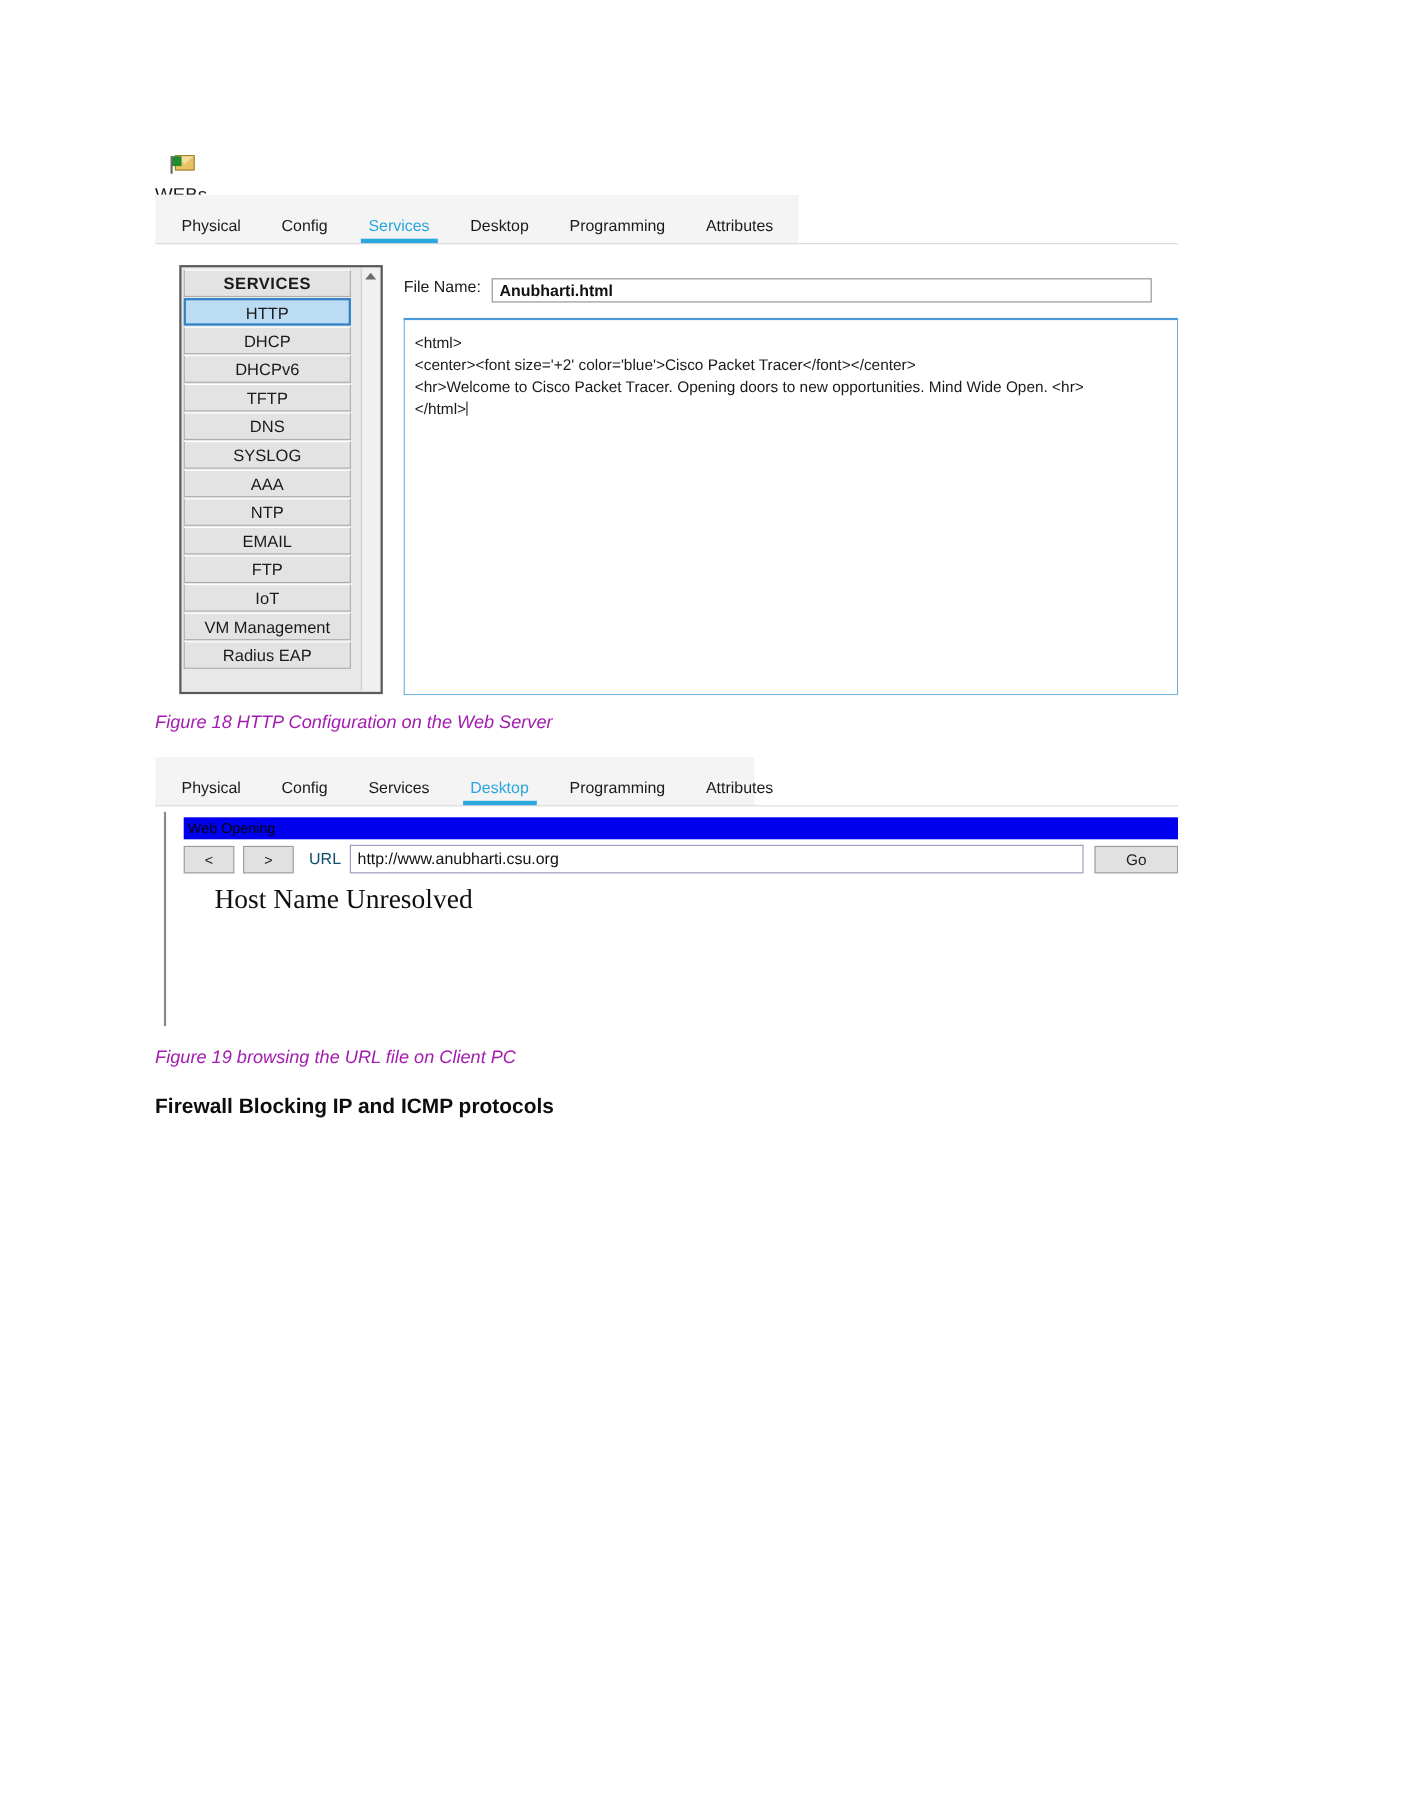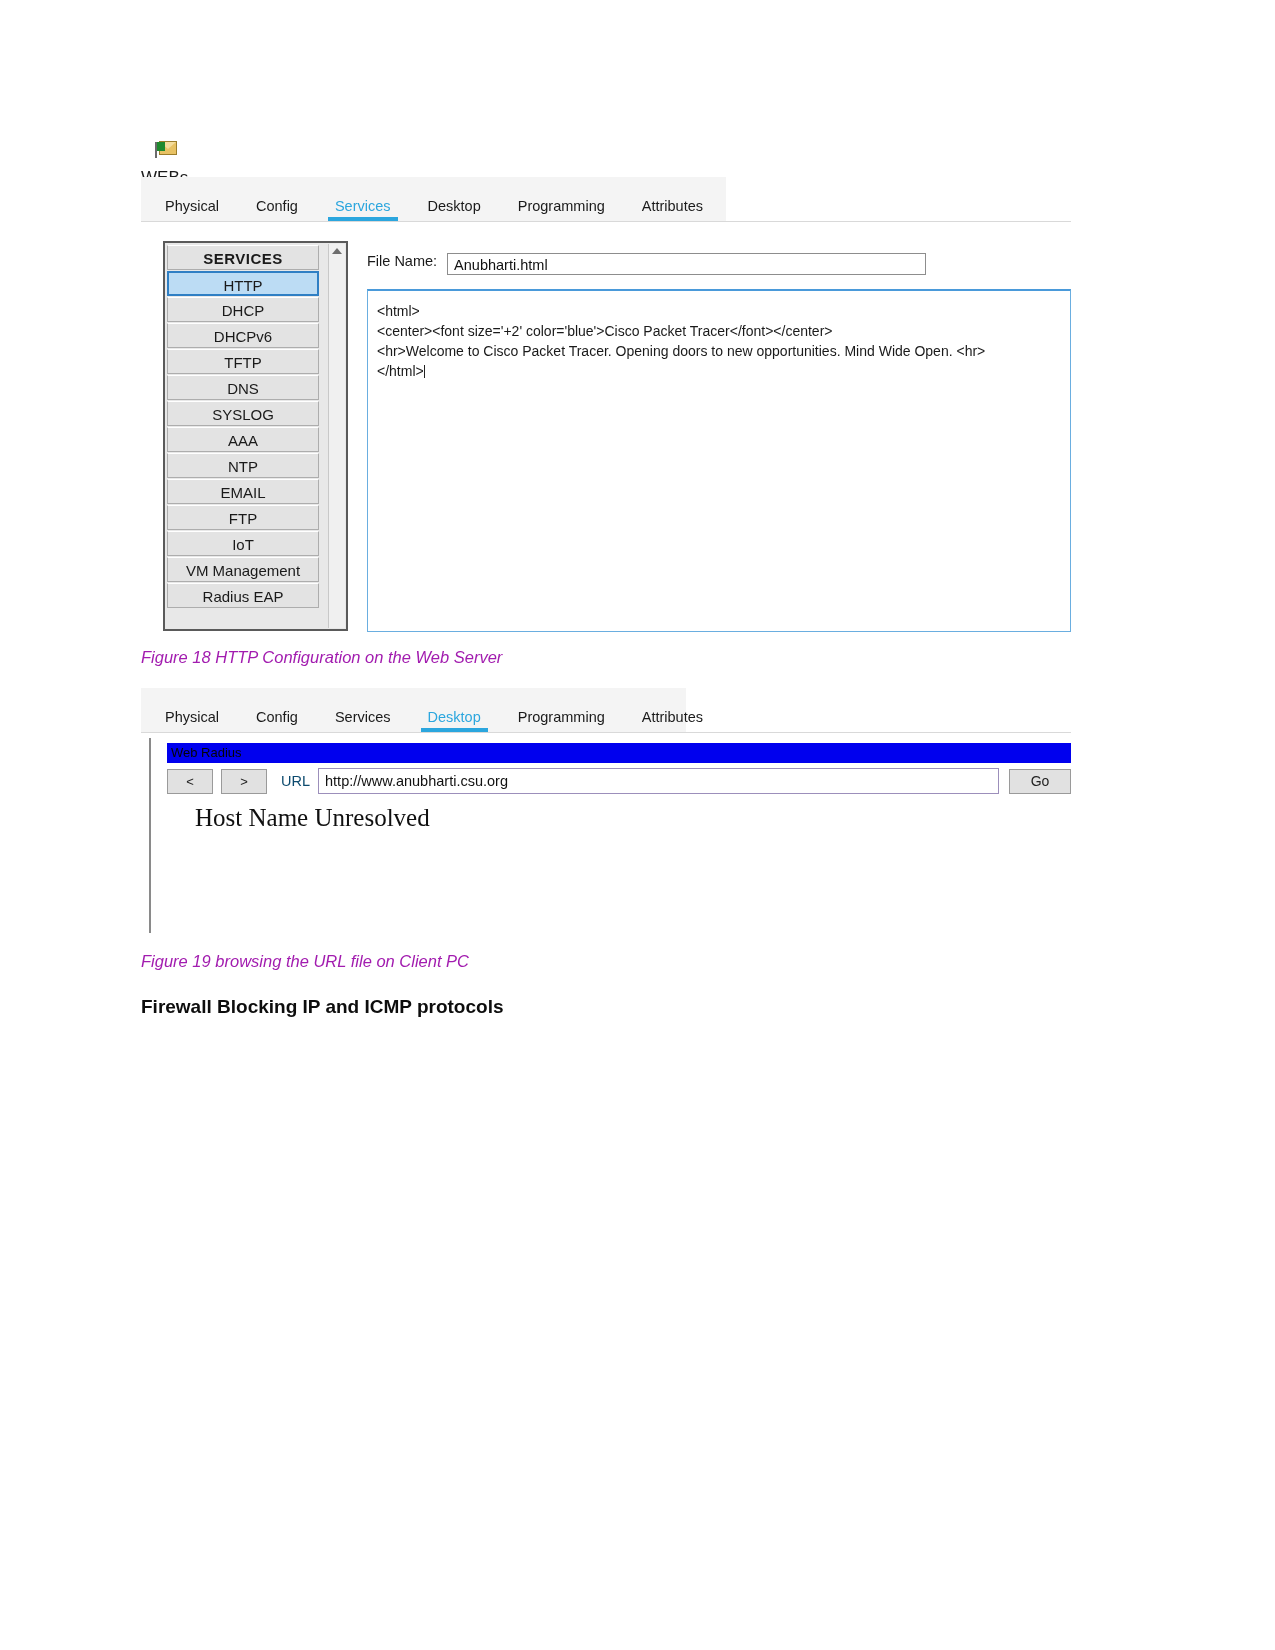"Anubharti.html" span.filename-box { font-weight: none -> bold; width: 479px -> 600px }
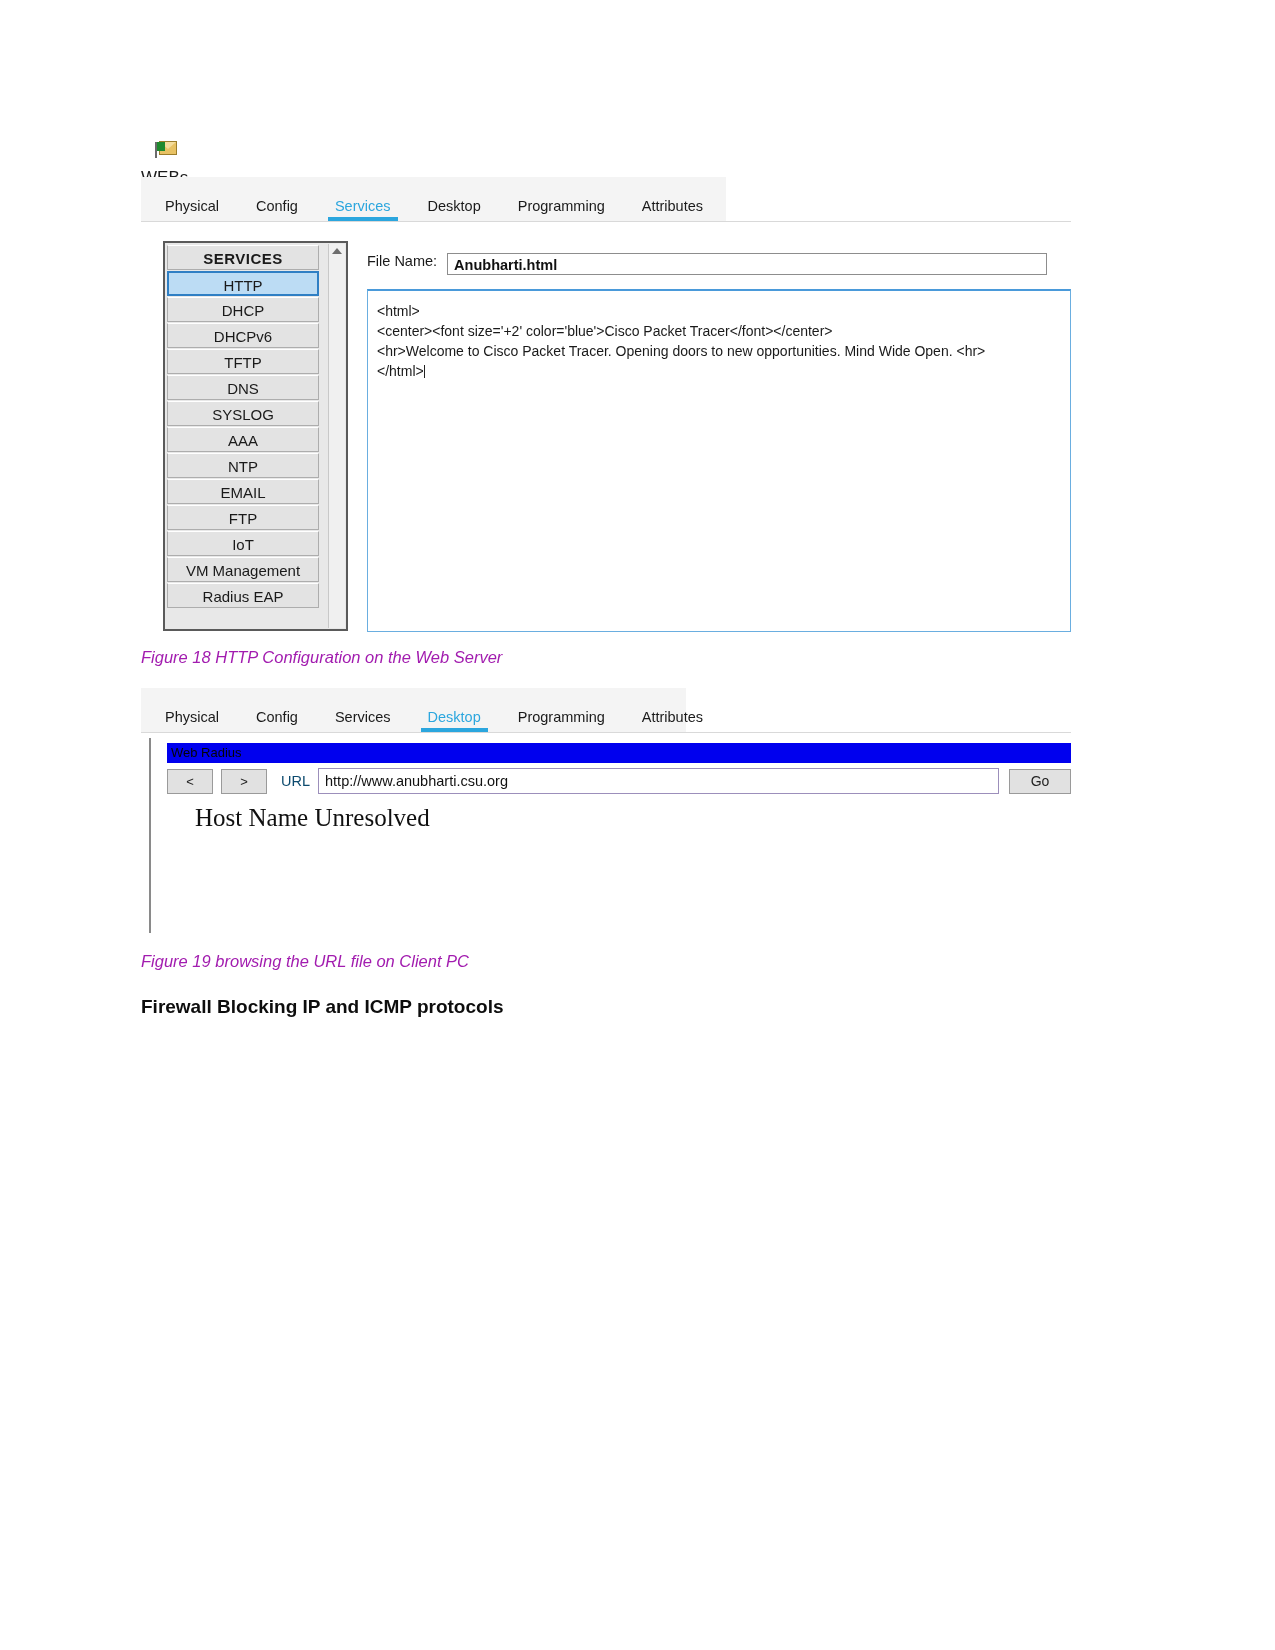"Web Radius" div.browser-title { text: Radius -> Opening }
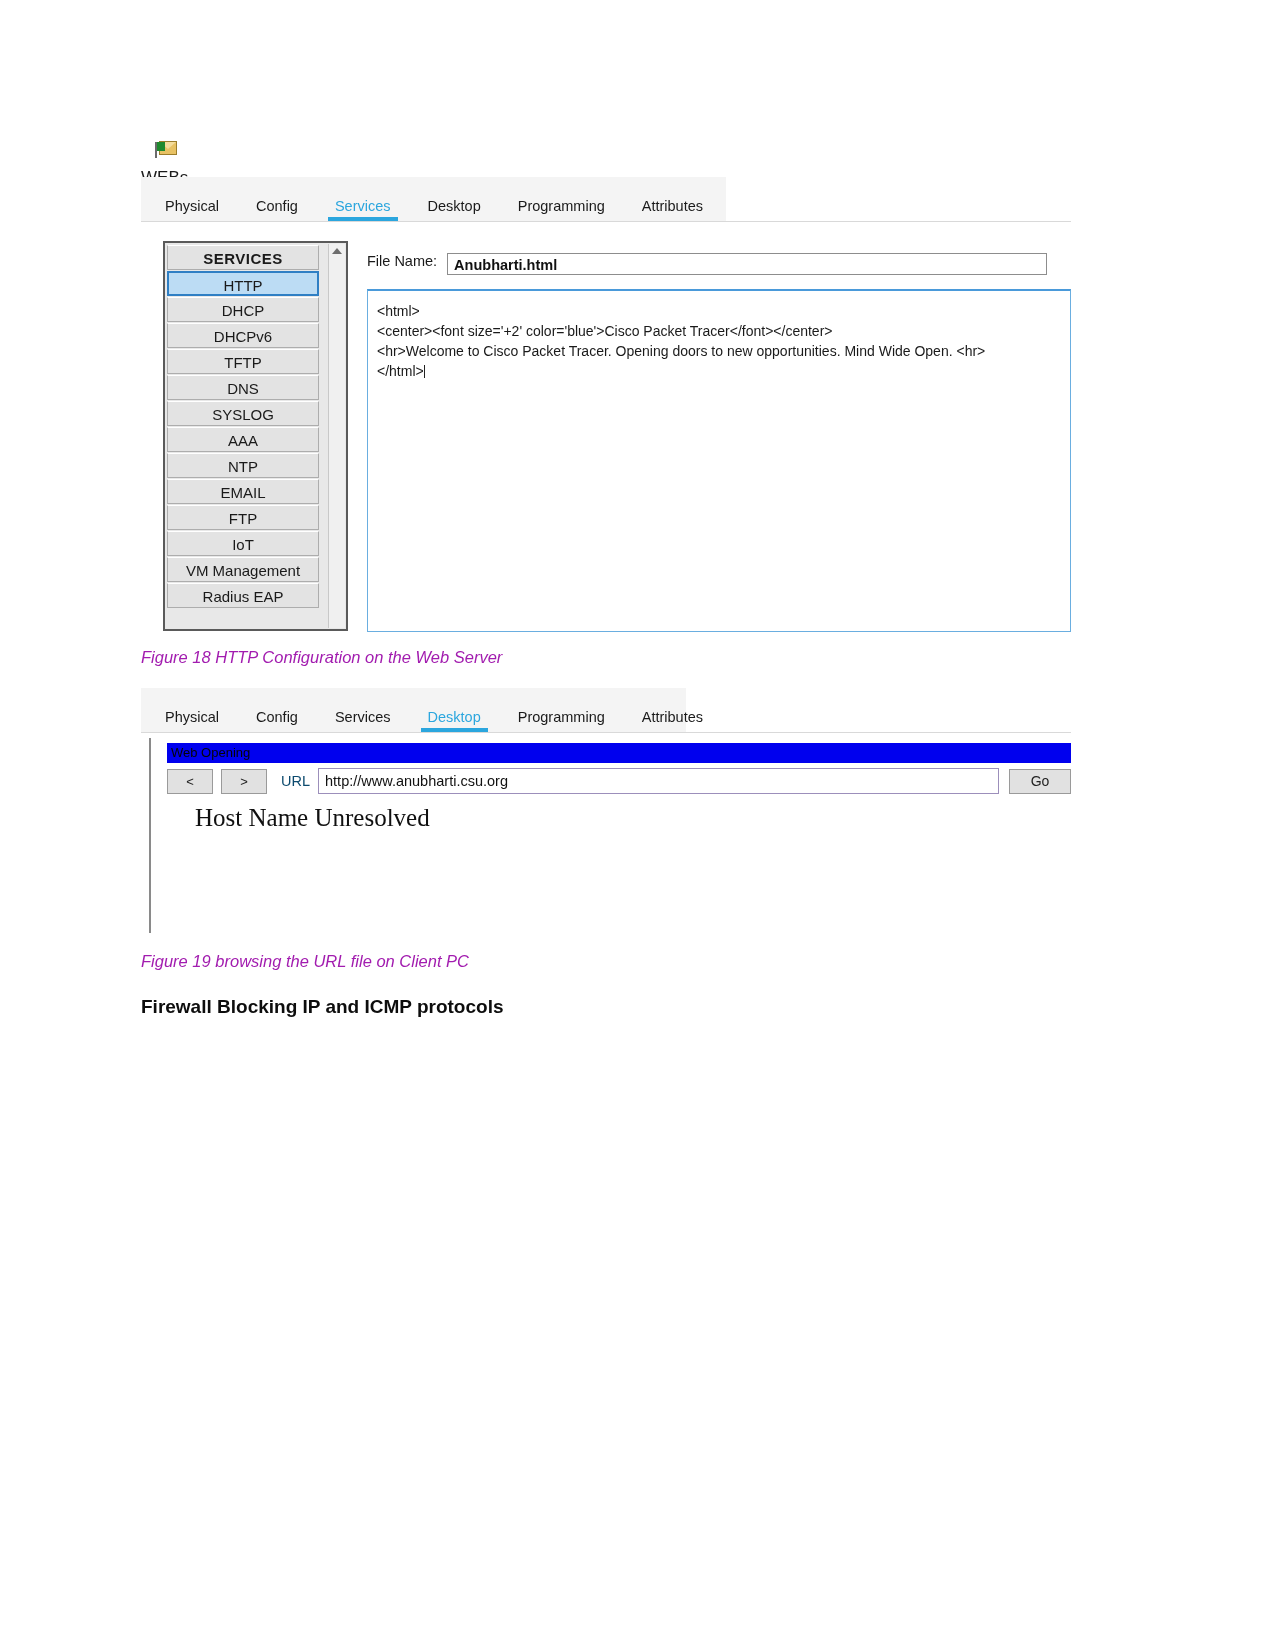"Go" .gobtn { width: 62px -> 76px }
